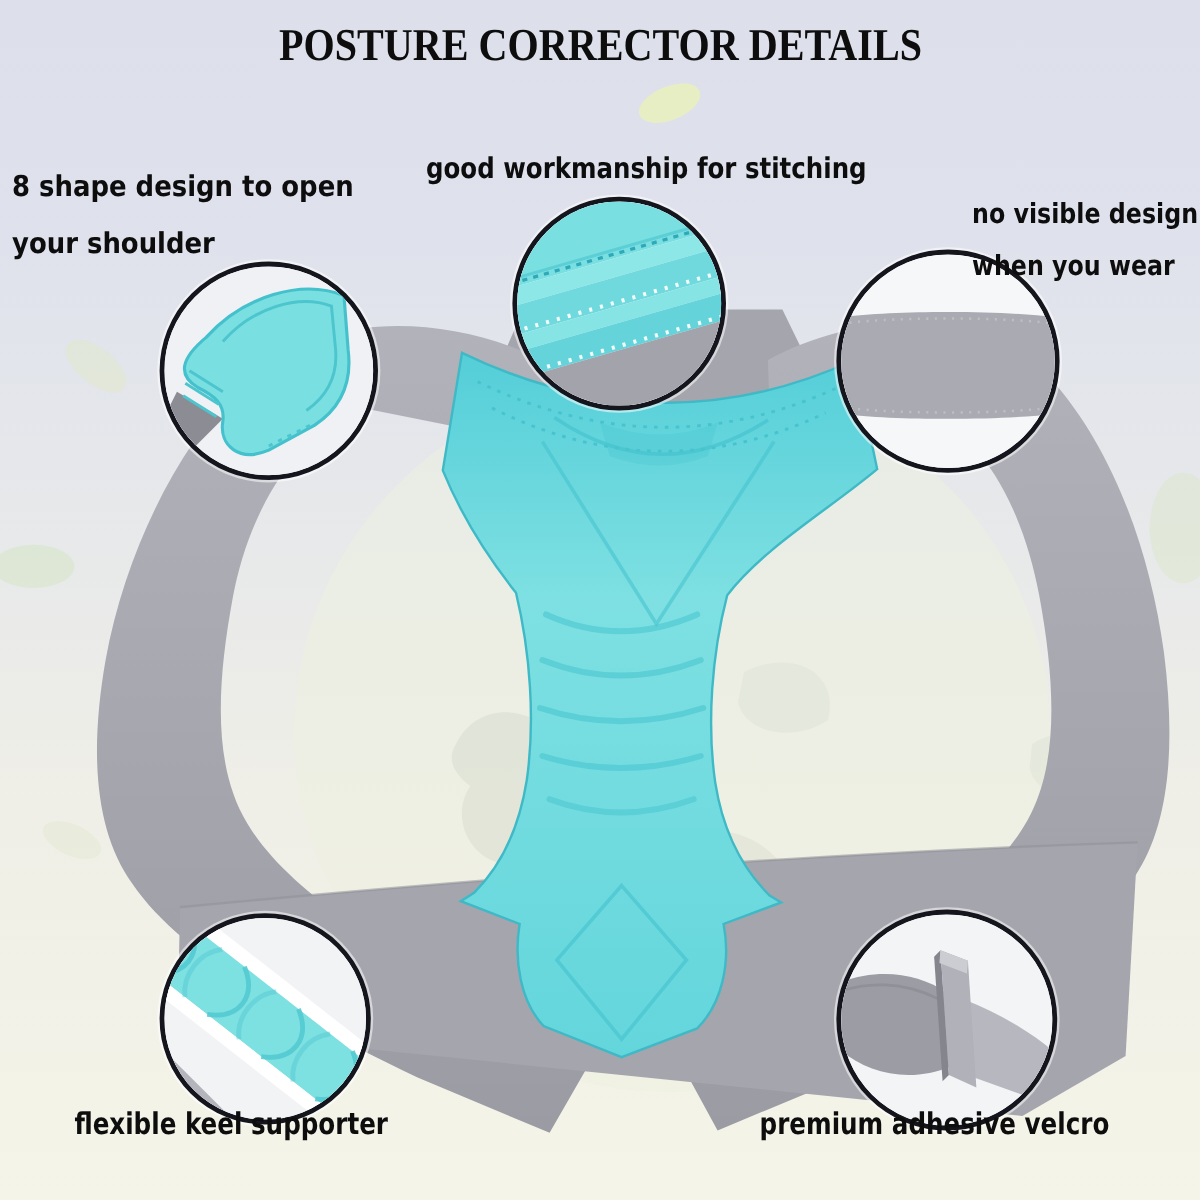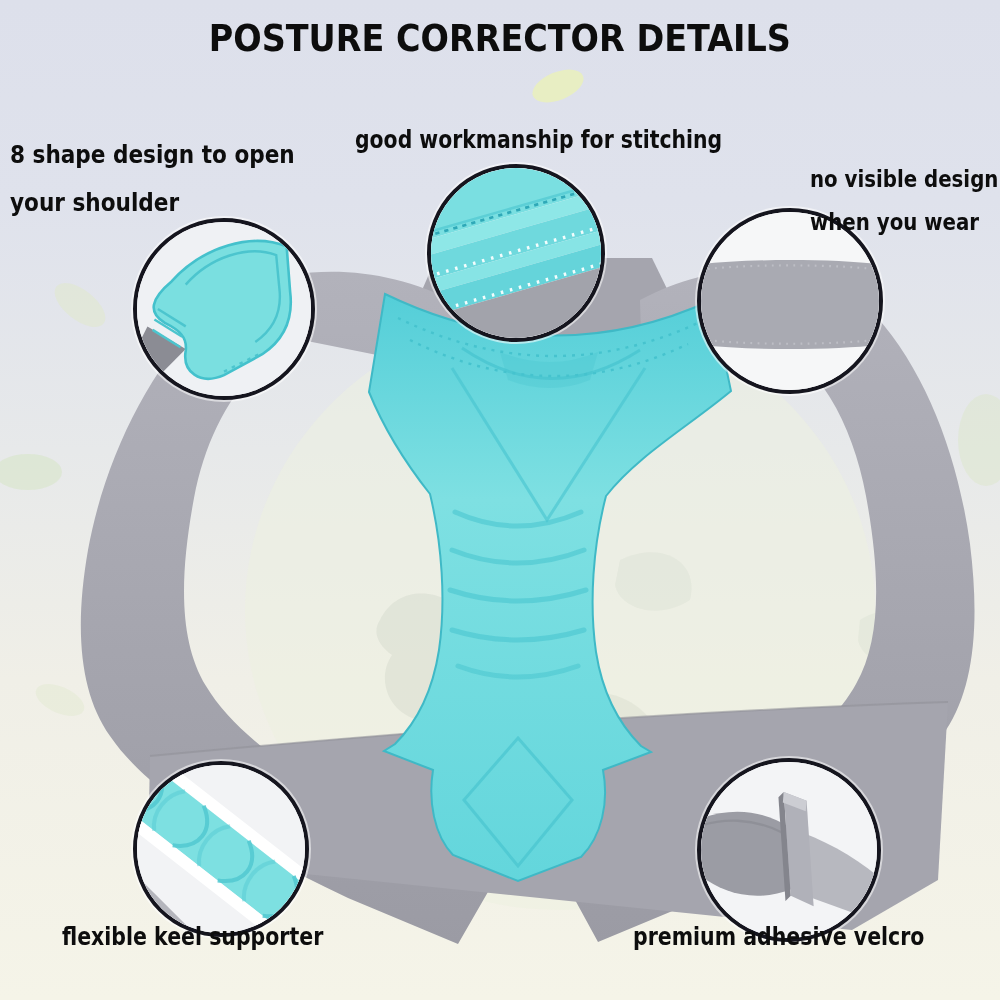"POSTURE CORRECTOR DETAILS" .title { font-family: none -> Liberation Serif, serif }
